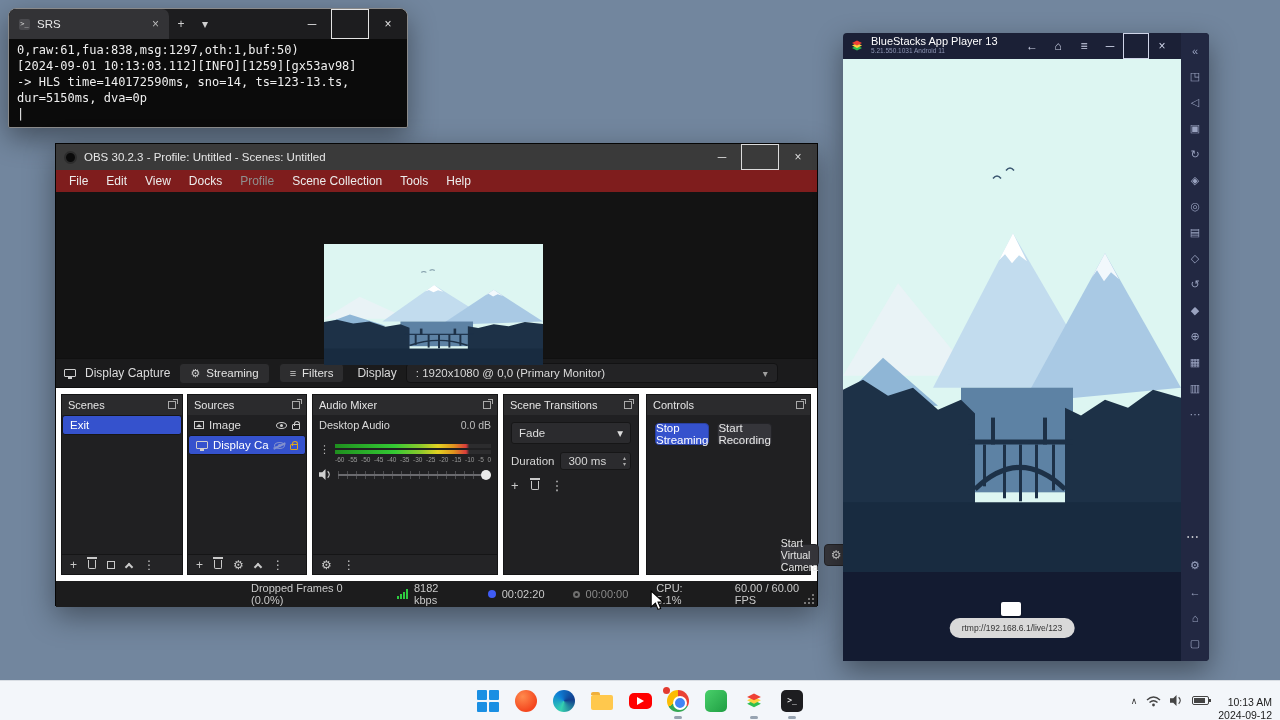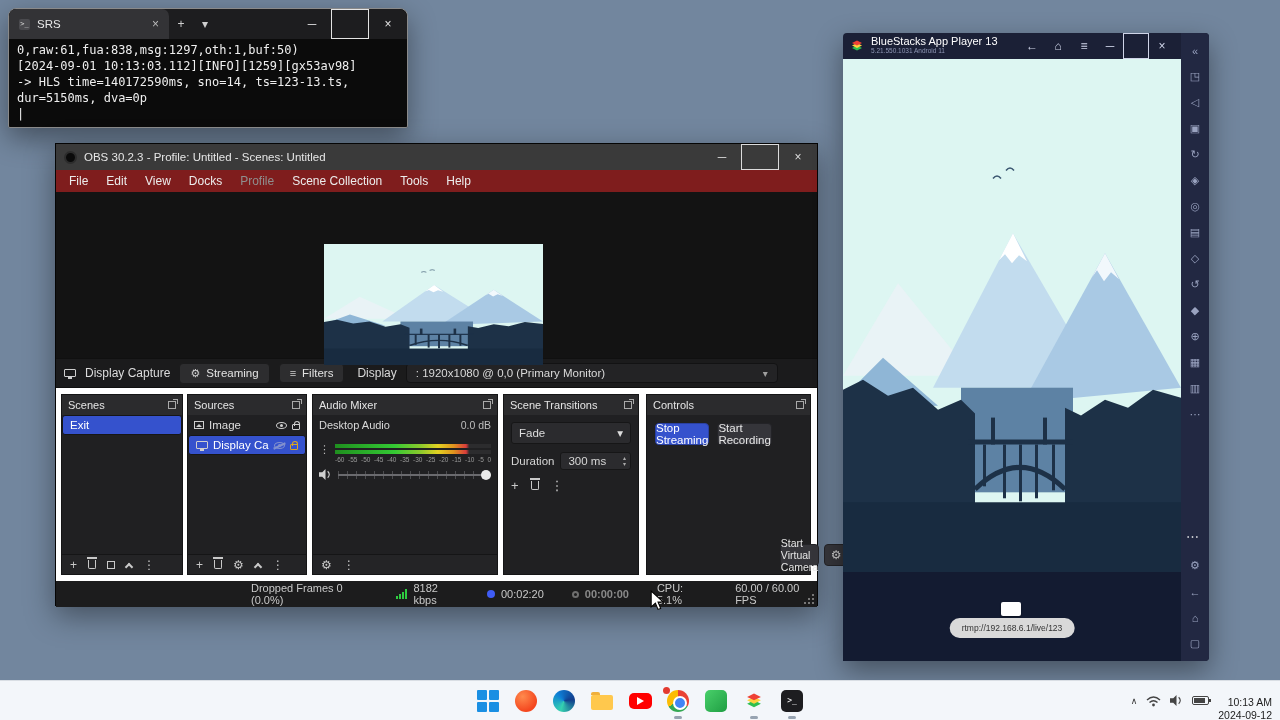"00:00:00" .st-item.dim { font-weight: bold -> none }
